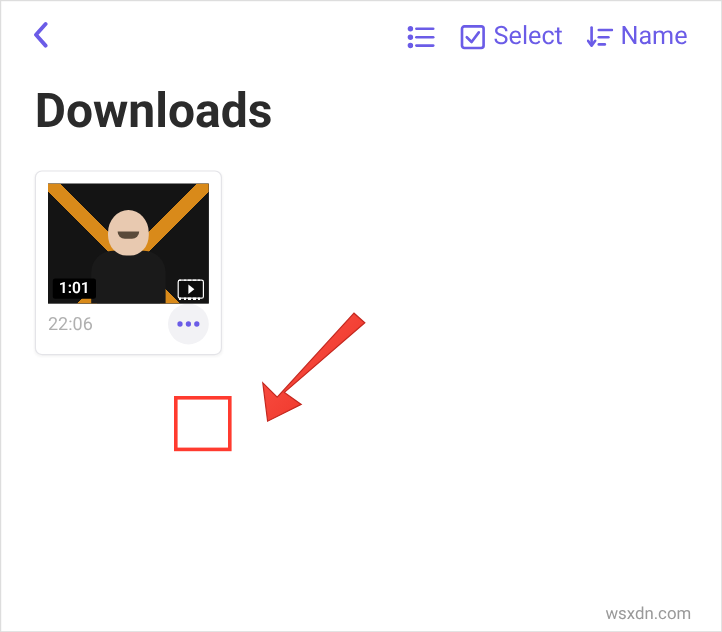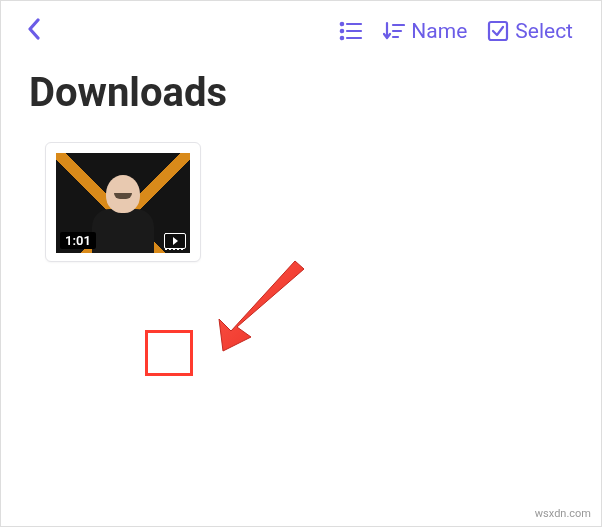"Name" div.header-item { order: before "Select" -> after "Select" }
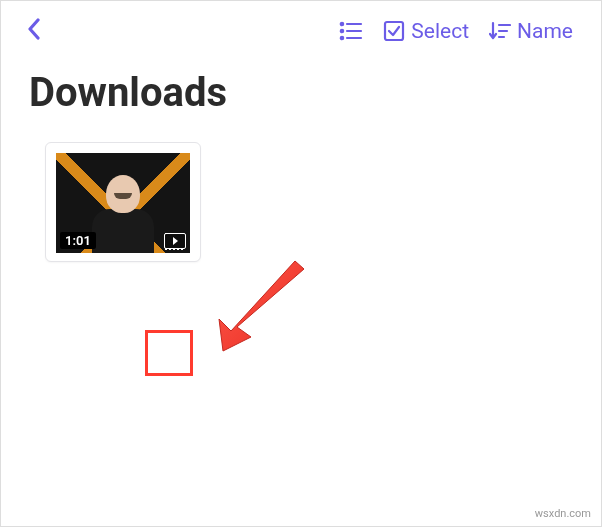"1:01" .grid { margin-left: 16px -> none }
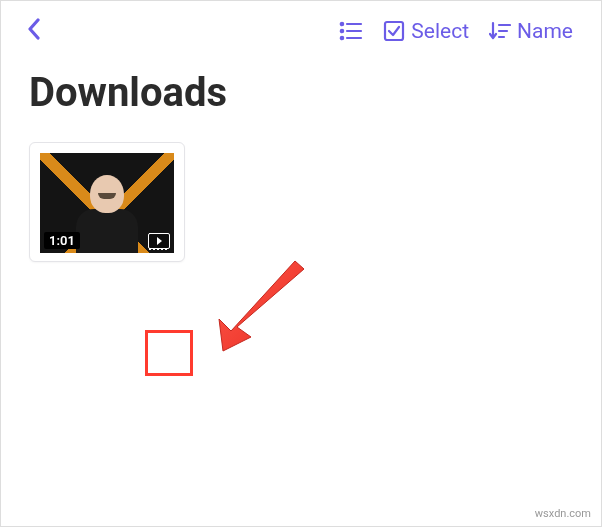"22:06" div.card-footer { html: none -> <div> <span>22:06</span> <div> <svg> <circle></circle> <circle></circle> <circle></circle> </svg> </div> </div> }
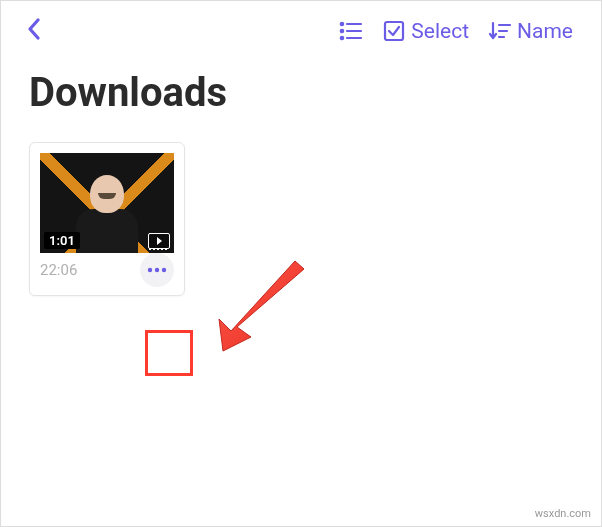"wsxdn.com" .watermark { font-size: 11px -> 14px; right: 10px -> 25px }
